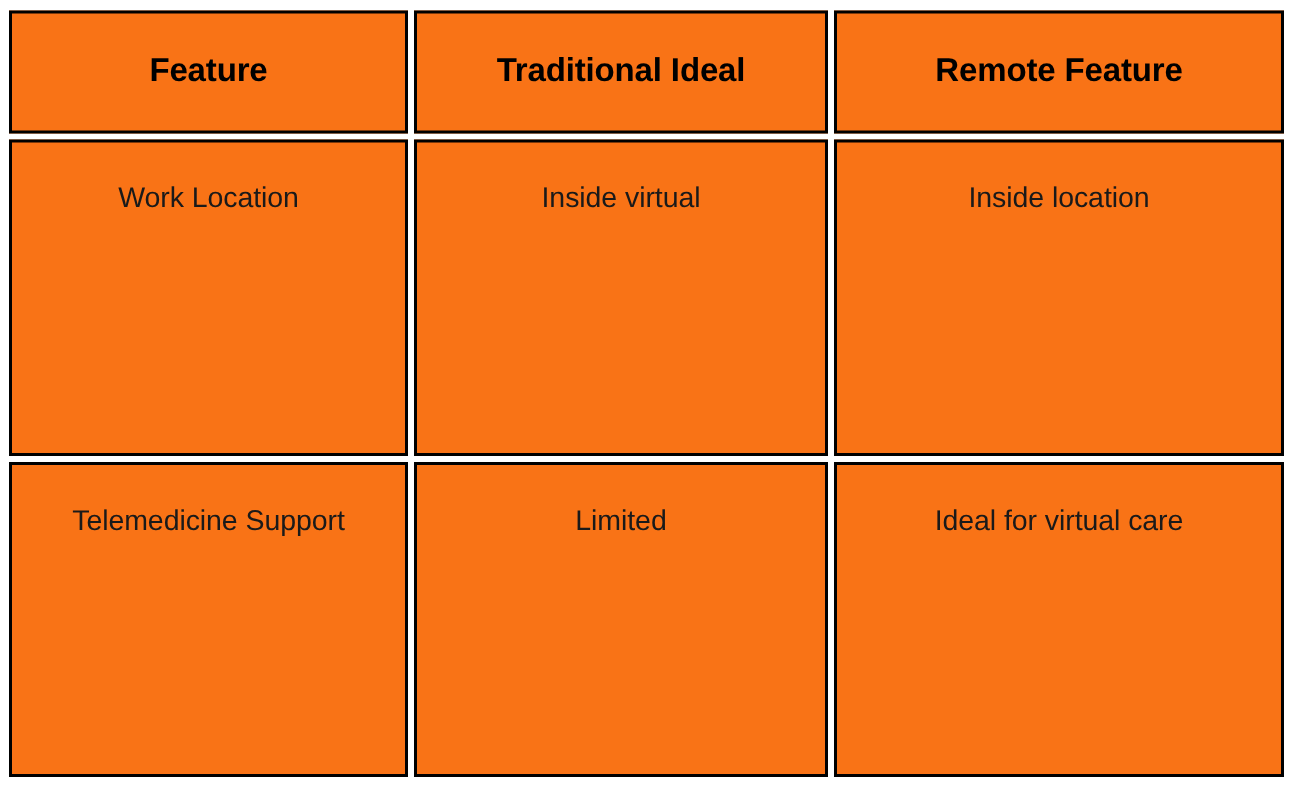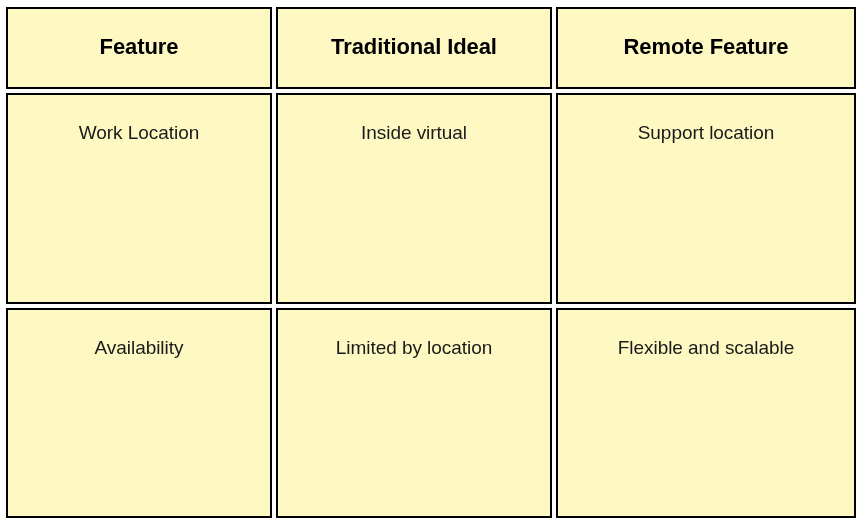"Feature" table.comparison-table td, table.comparison-table th { background: #fef9c3 -> #f97316 }
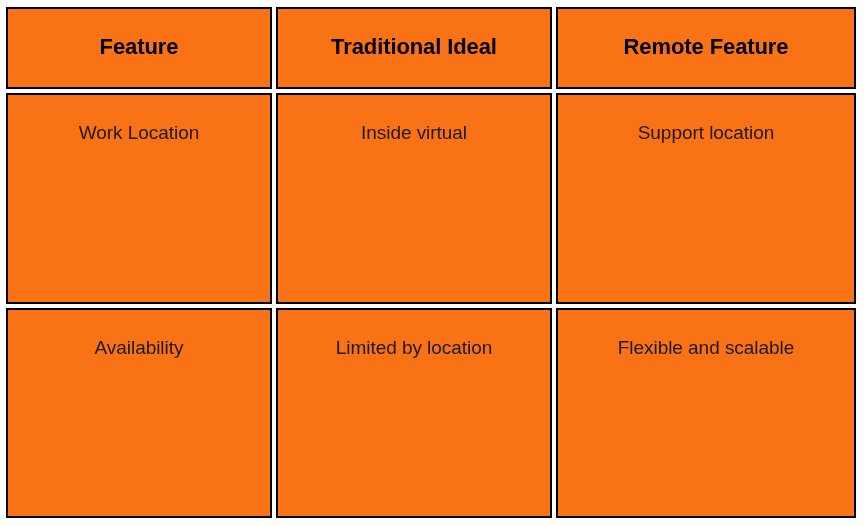"Support location" span.cell-inner { text: Support -> Inside }
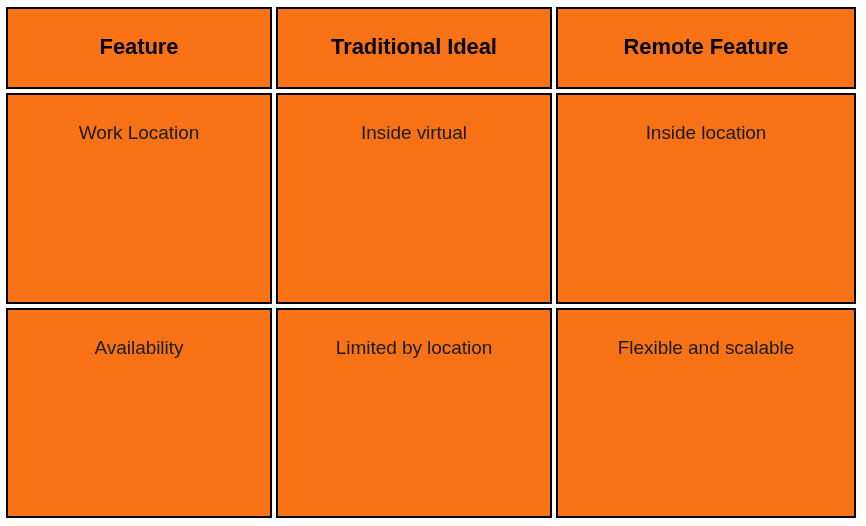"Availability" tr { html: <tr> <td> <span>Availability</span> </td> <td> <span>Limited by location</span> </td> <td> <span>Flexible and scalable</span> </td> </tr> -> none }
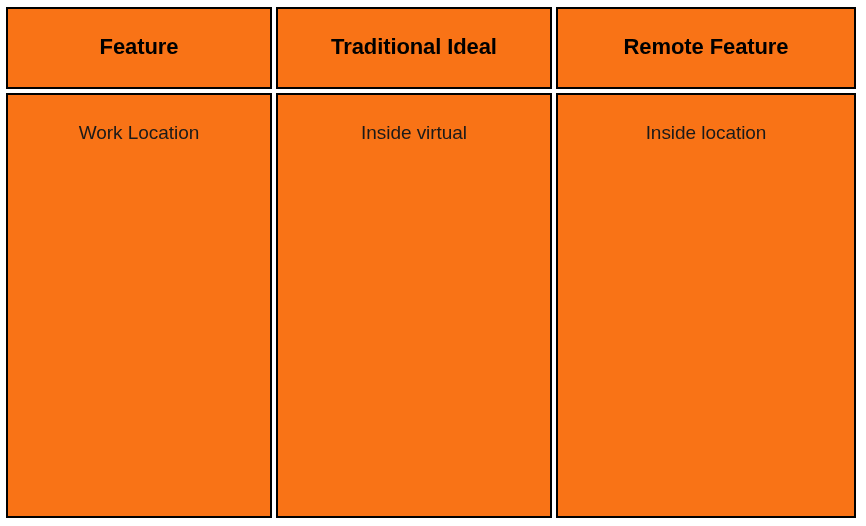"Telemedicine Support" tr { html: none -> <tr> <td> <span>Telemedicine Support</span> </td> <td> <span>Limited</span> </td> <td> <span>Ideal for virtual care</span> </td> </tr> }
